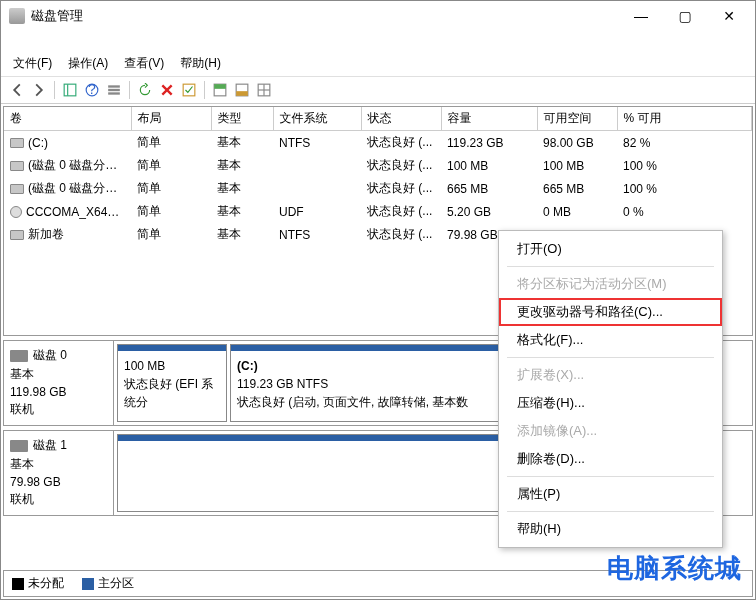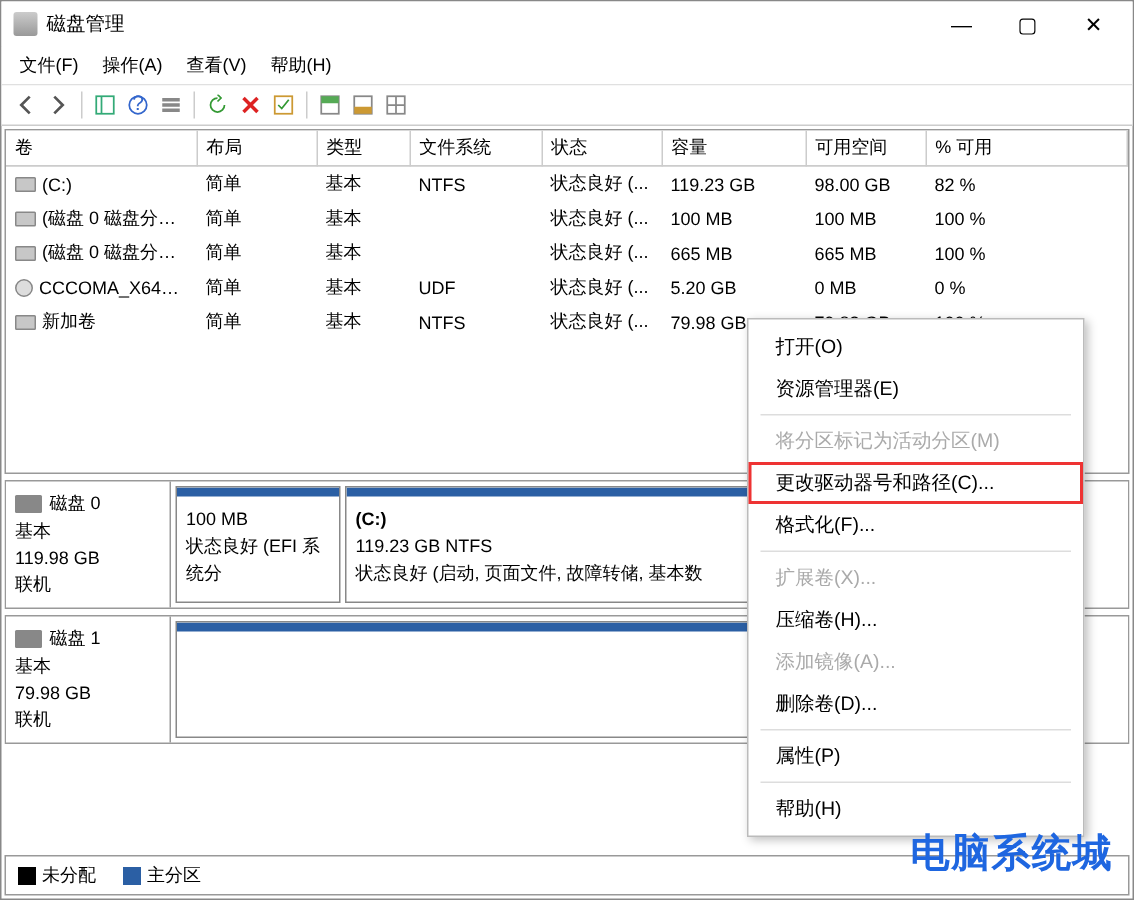"文件(F)" .menuitem { margin-top: none -> 20px }
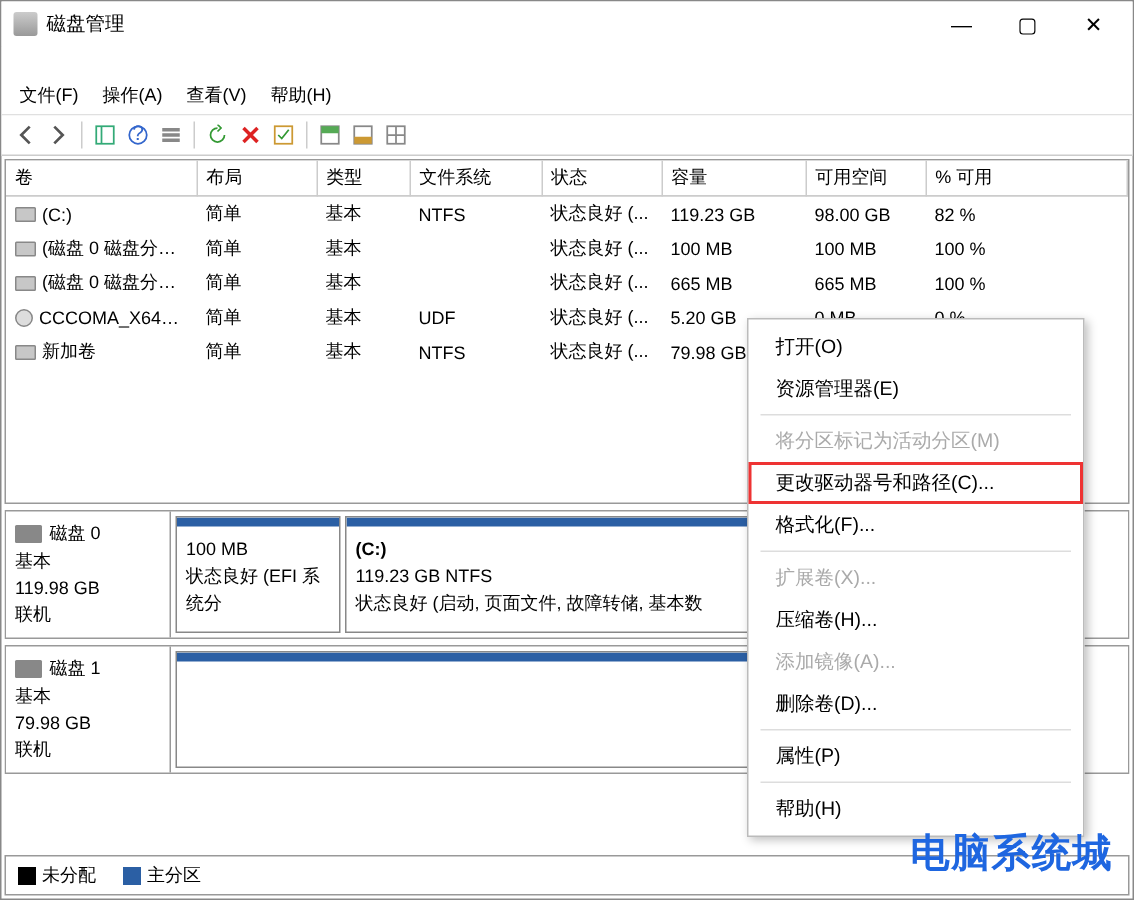"打开(O)" .contextmenu { top: 212px -> 230px }
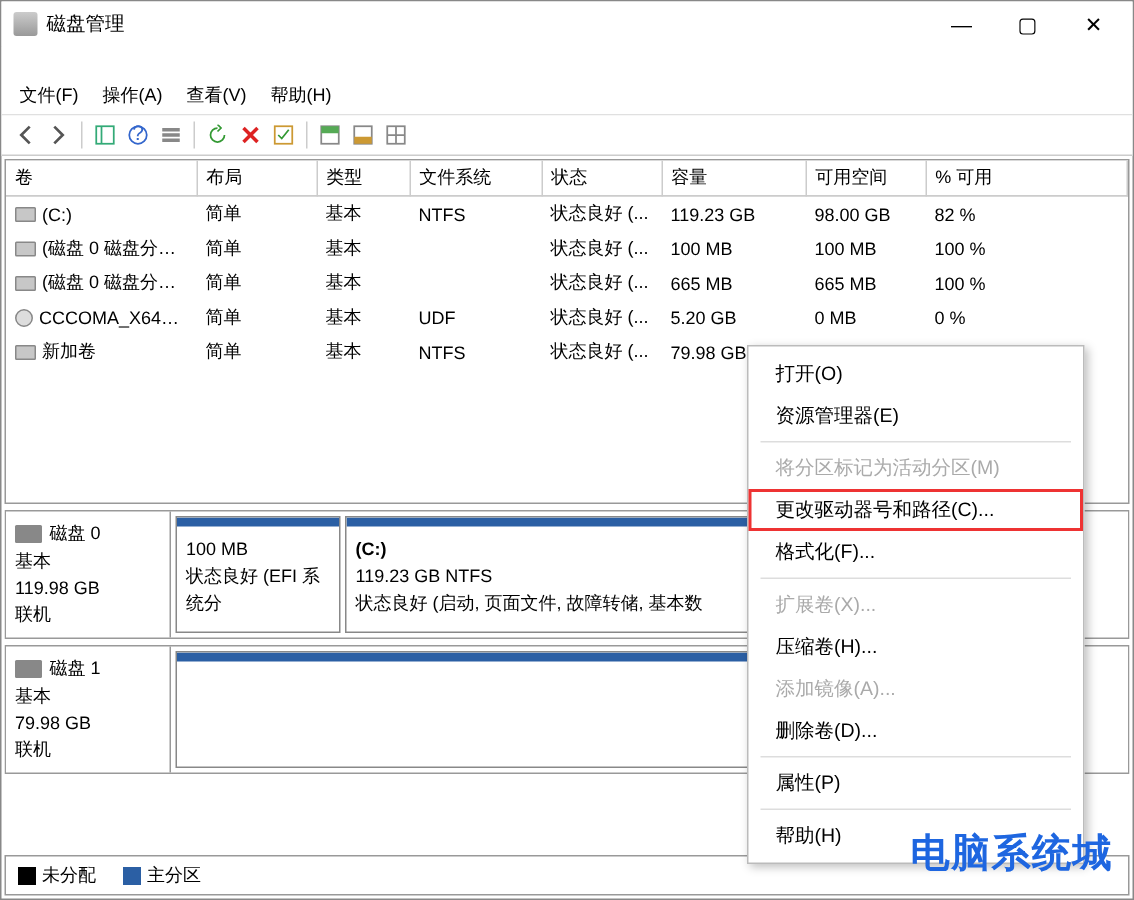"资源管理器(E)" div.ctxitem { html: <div>资源管理器(E)</div> -> none }
